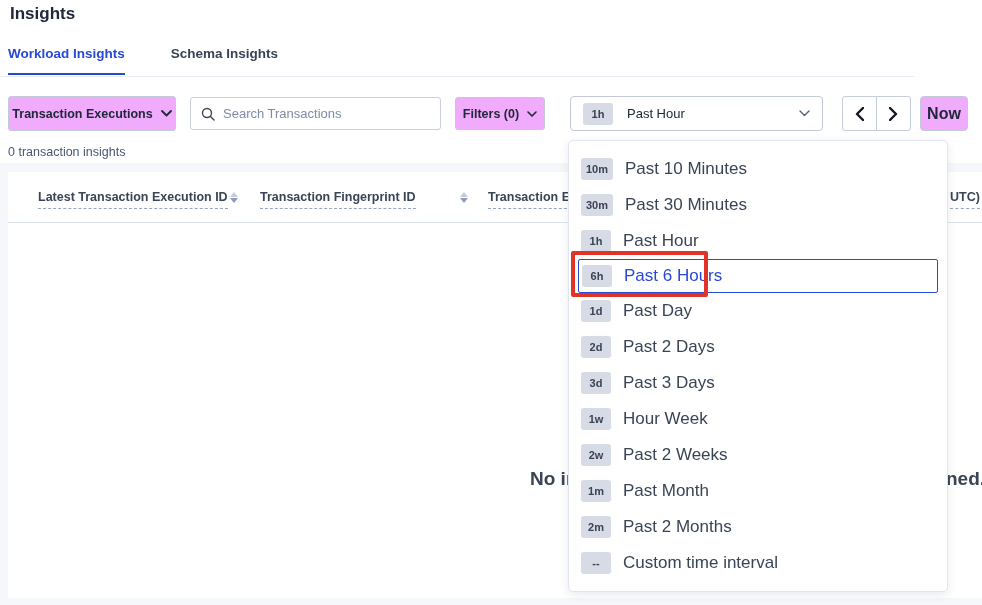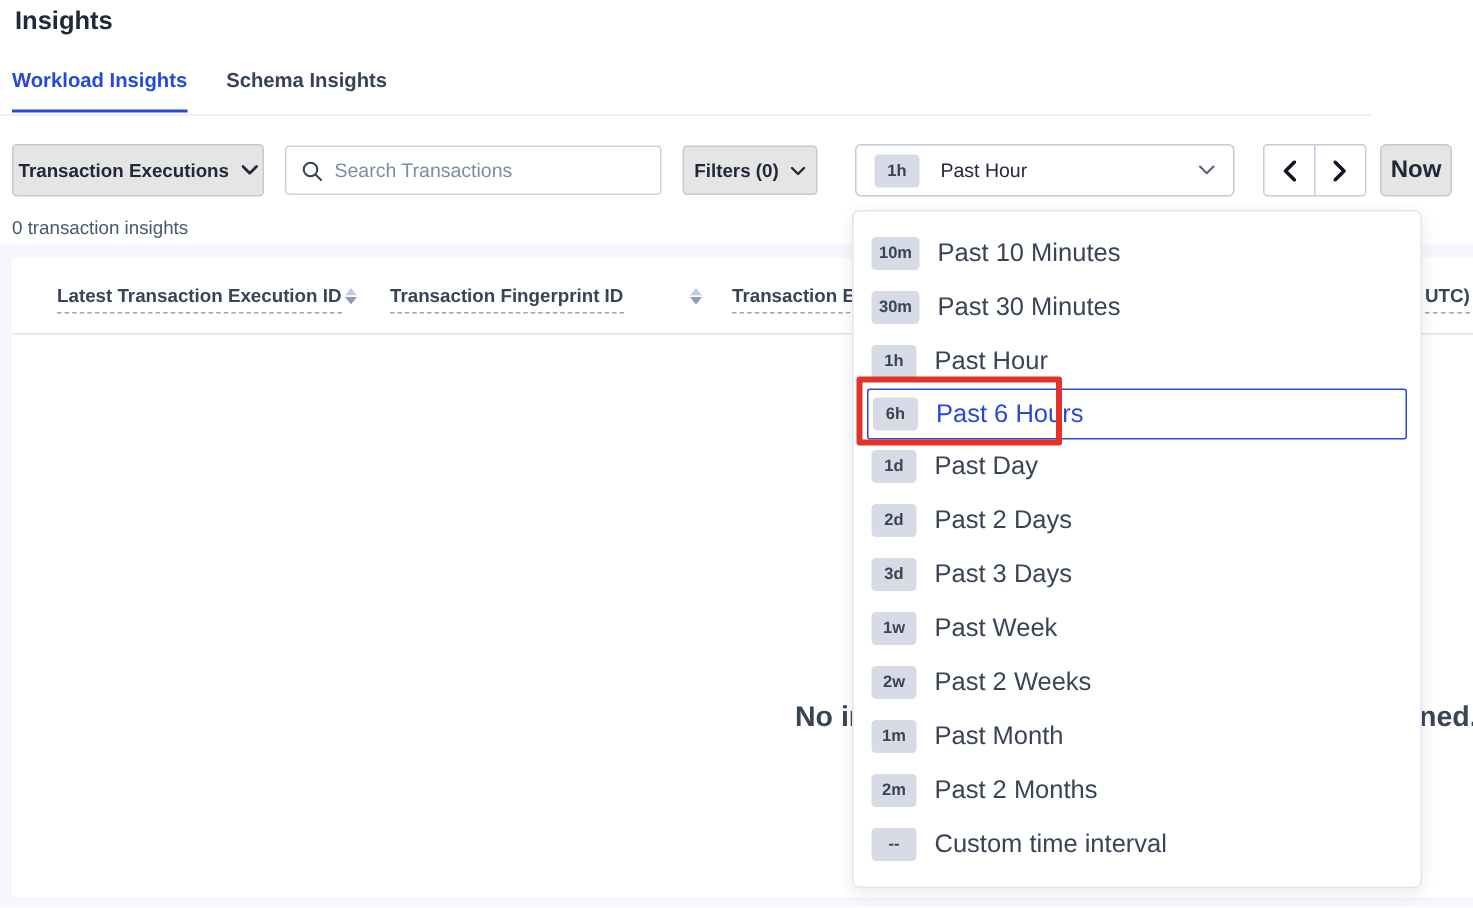"Workload Insights" .tabs { gap: 26px -> 46px }
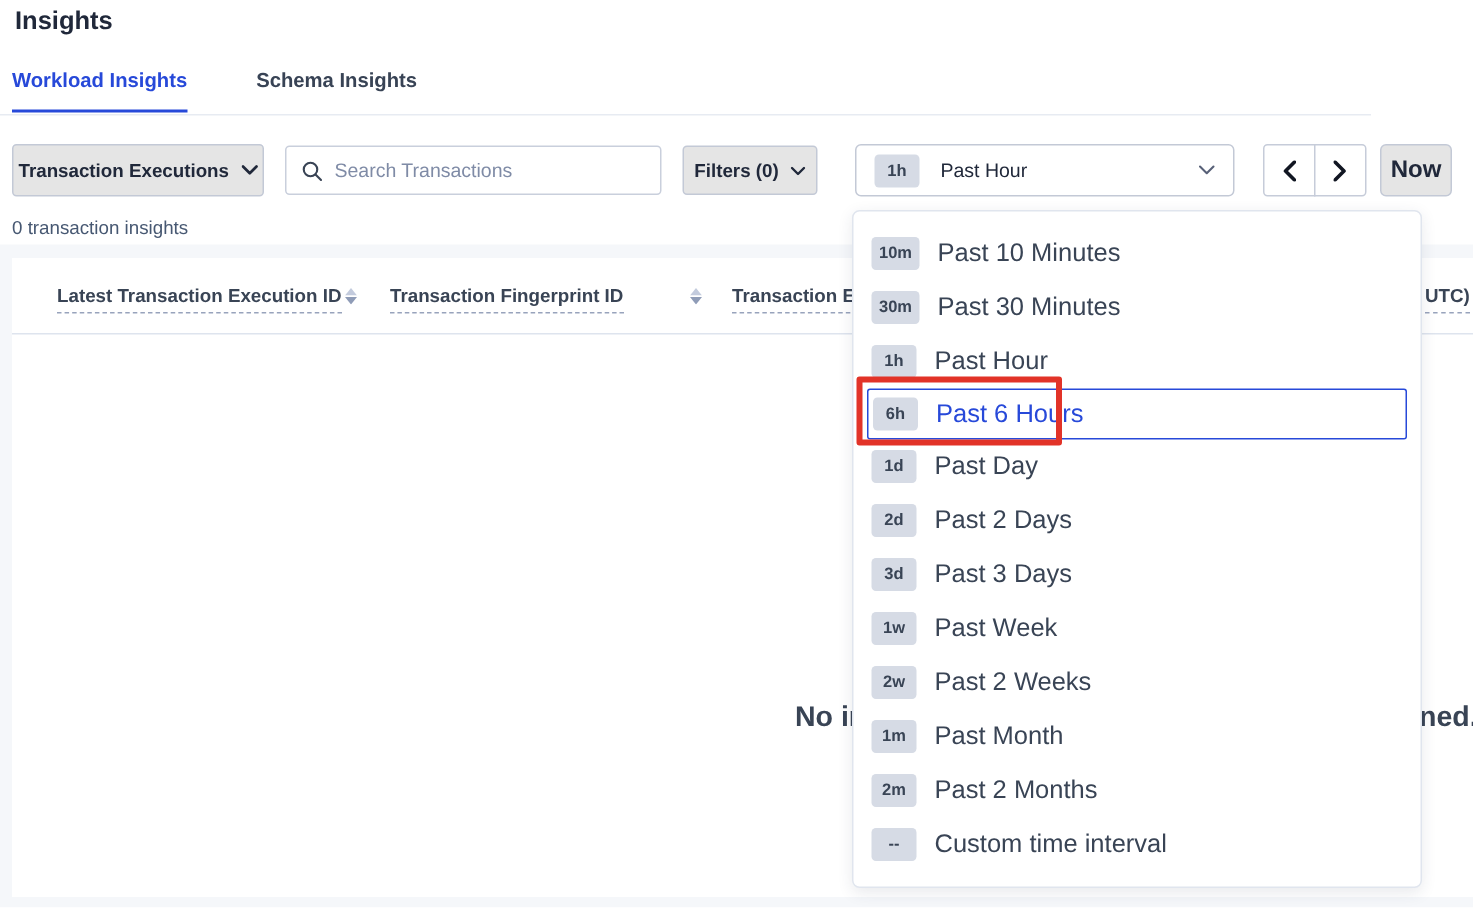"Transaction Executions" .btn { background: #e5e5e5 -> #f0abfc }
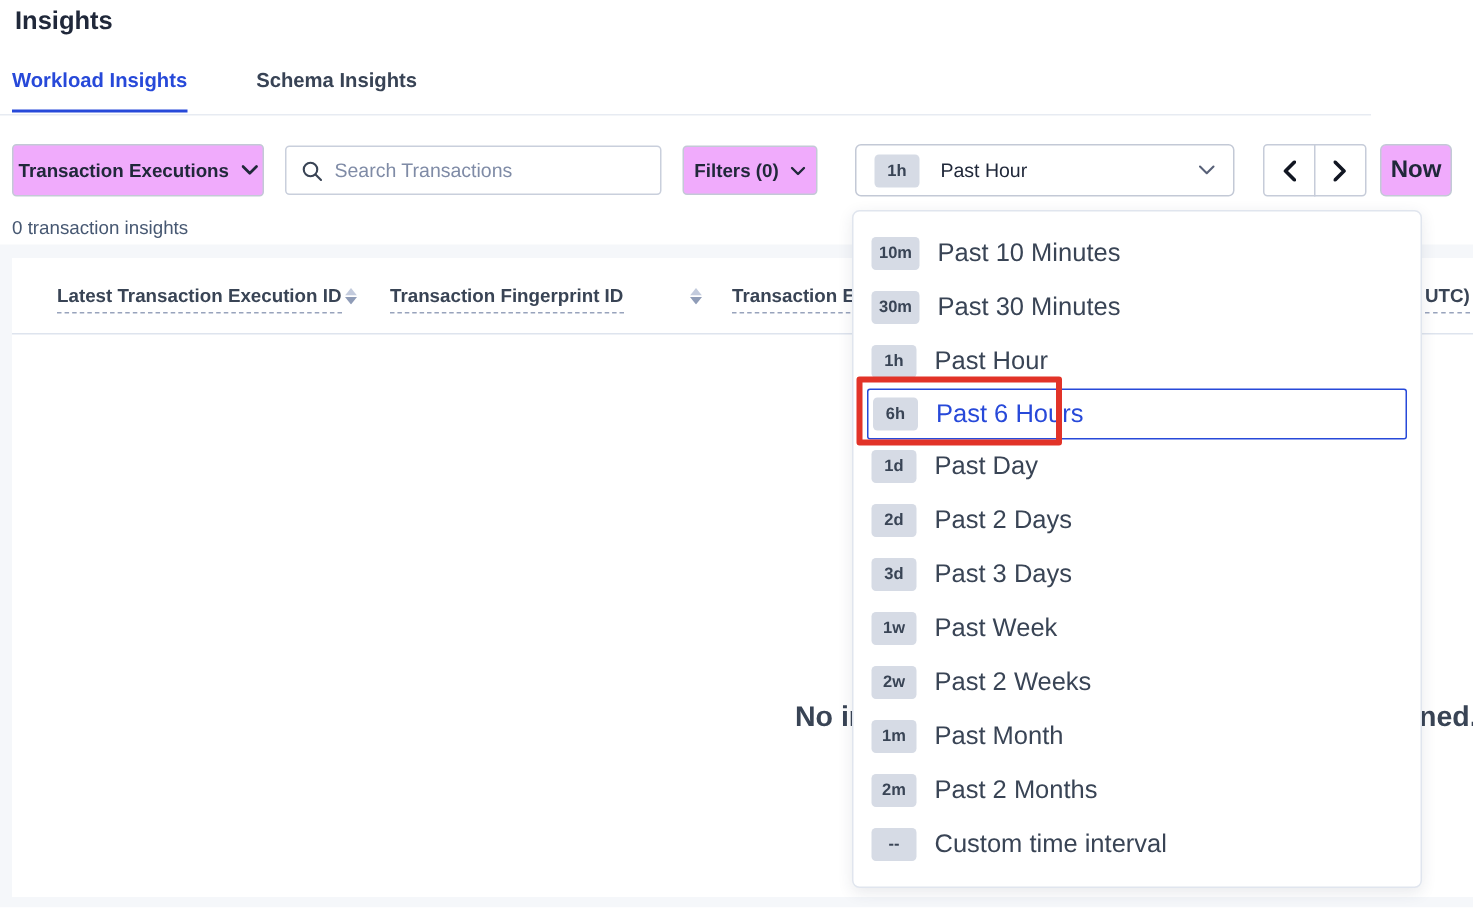"Past Week" span.dd-label { text: Past -> Hour }
